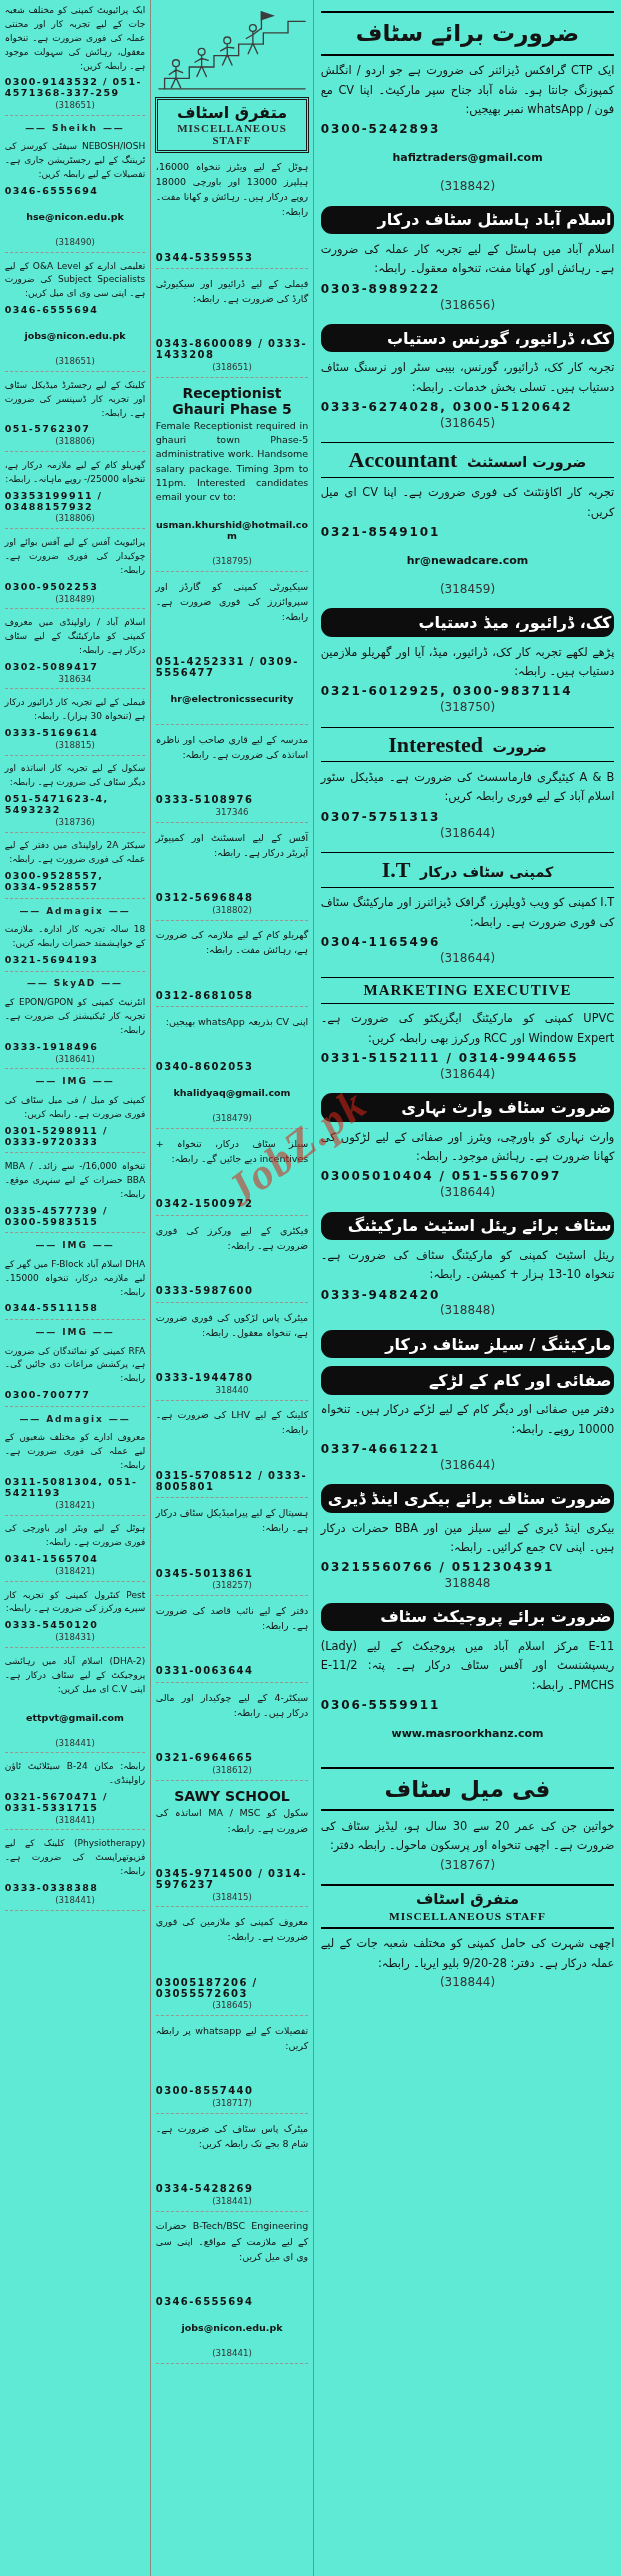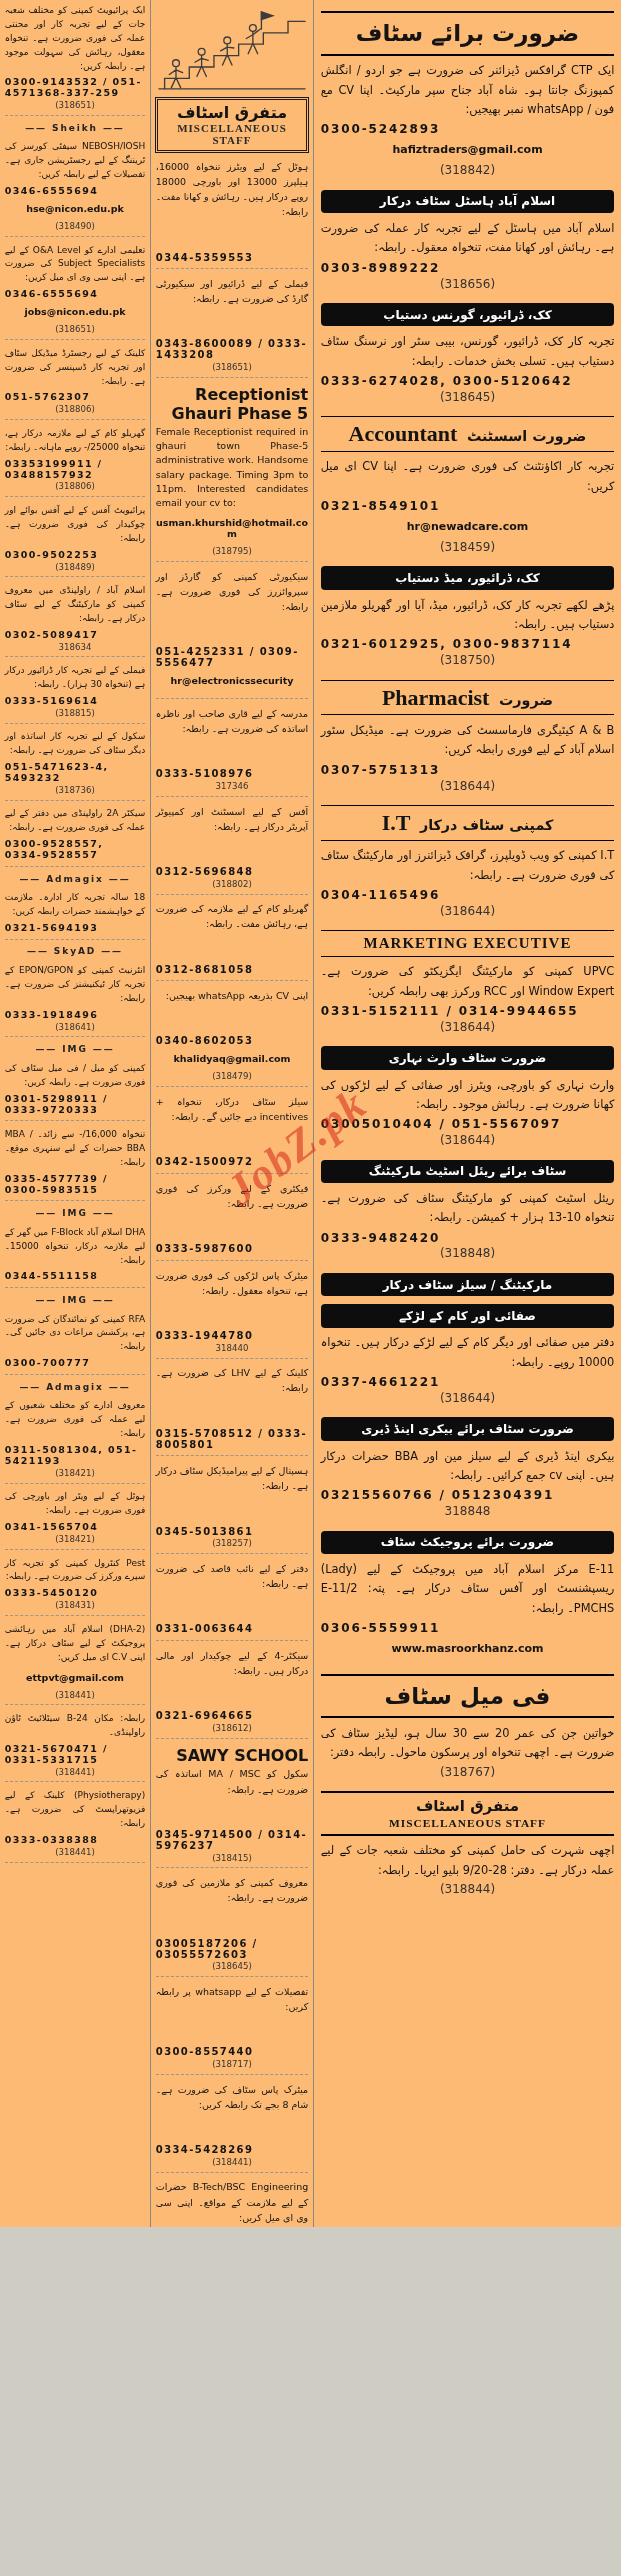"ایک پرائیویٹ کمپنی کو مختلف" .page { background: #fdba74 -> #5eead4; height: 2227px -> 2576px }
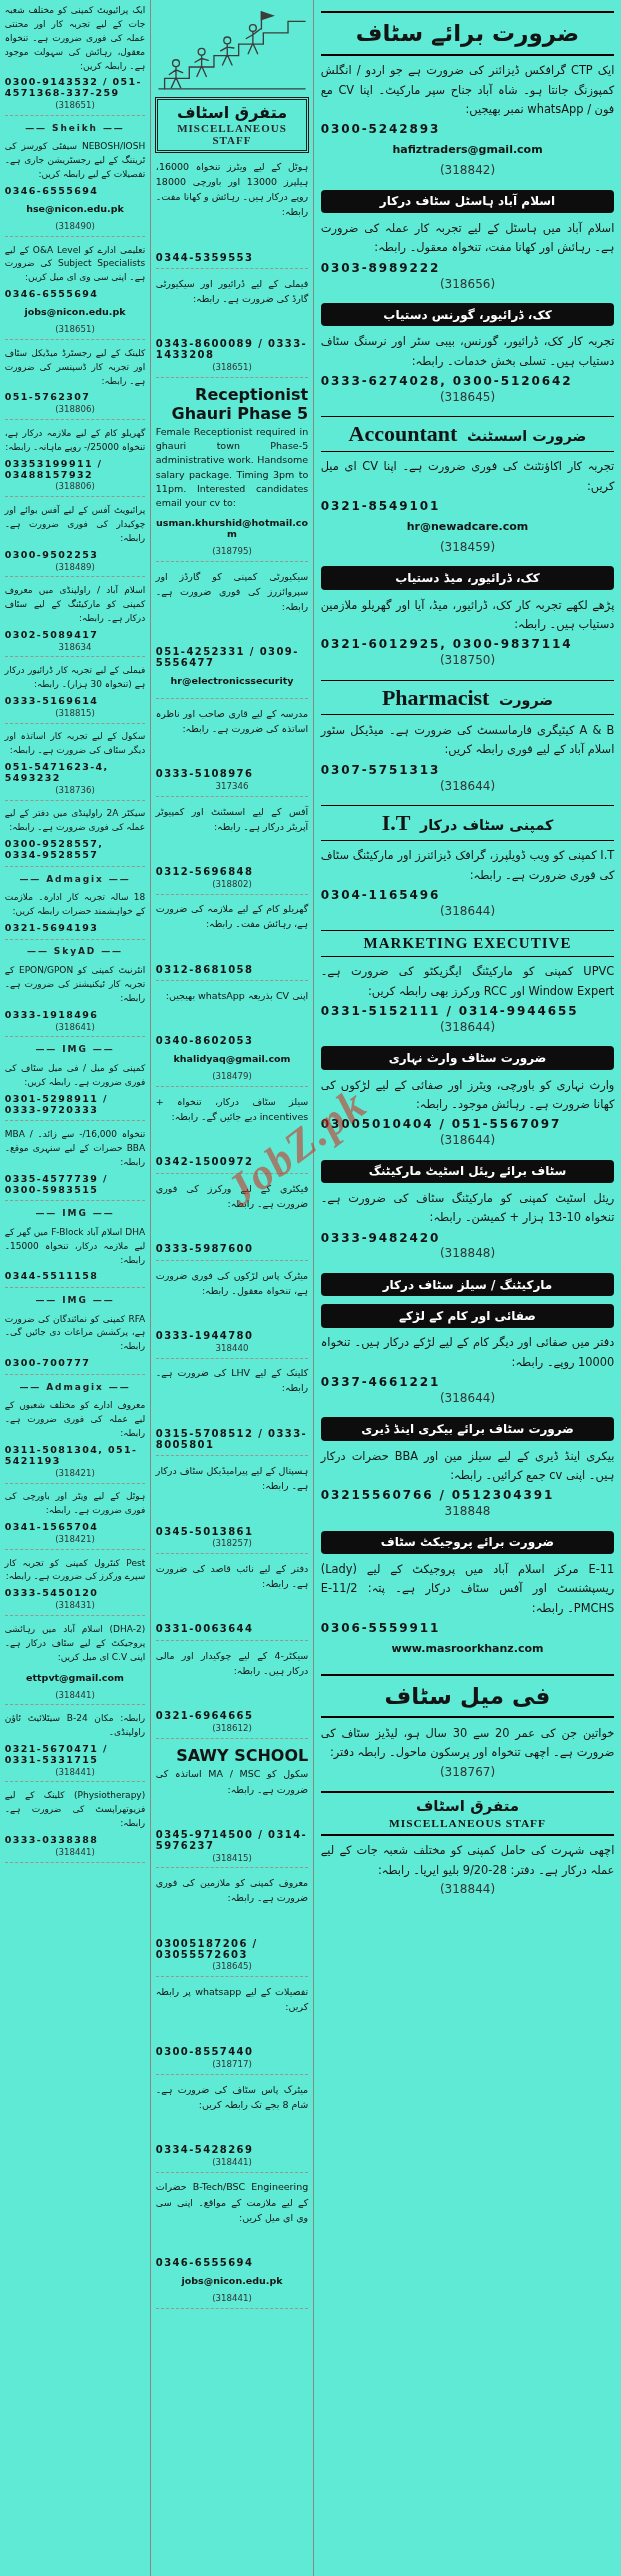"hafiztraders@gmail.com" .email { margin: 7px 0 -> 15px 0 }
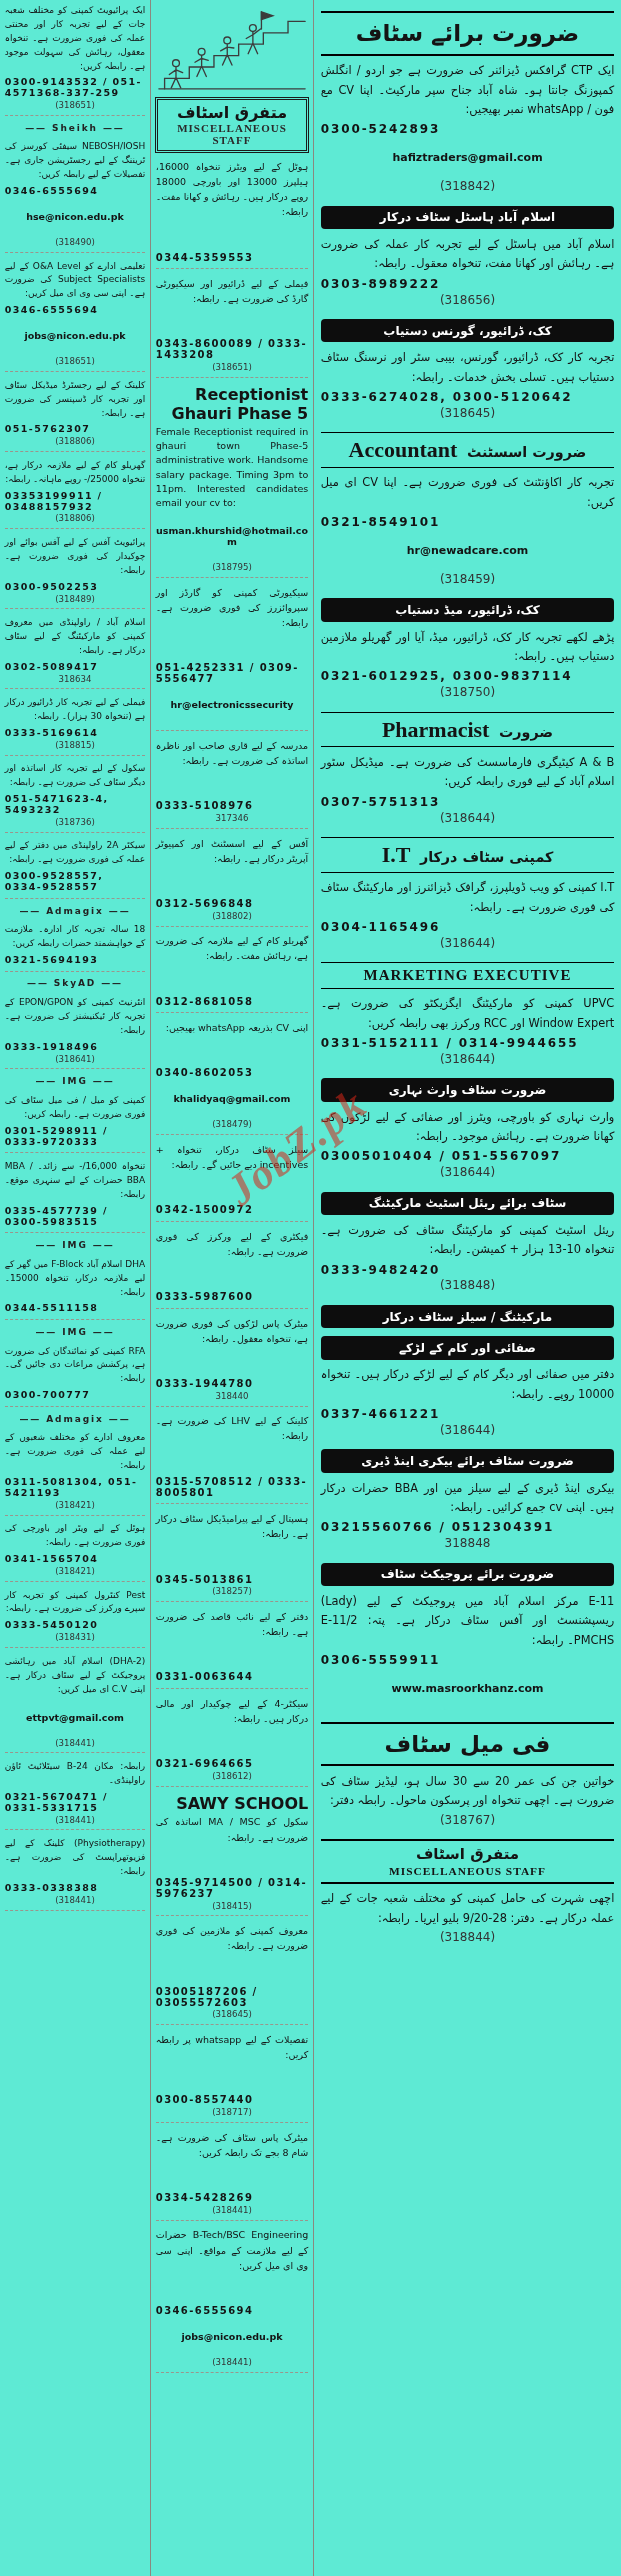"اسلام آباد ہاسٹل سٹاف درکار" .bar { border-radius: 4px -> 11px; font-size: 12px -> 16px; text-align: center -> none }
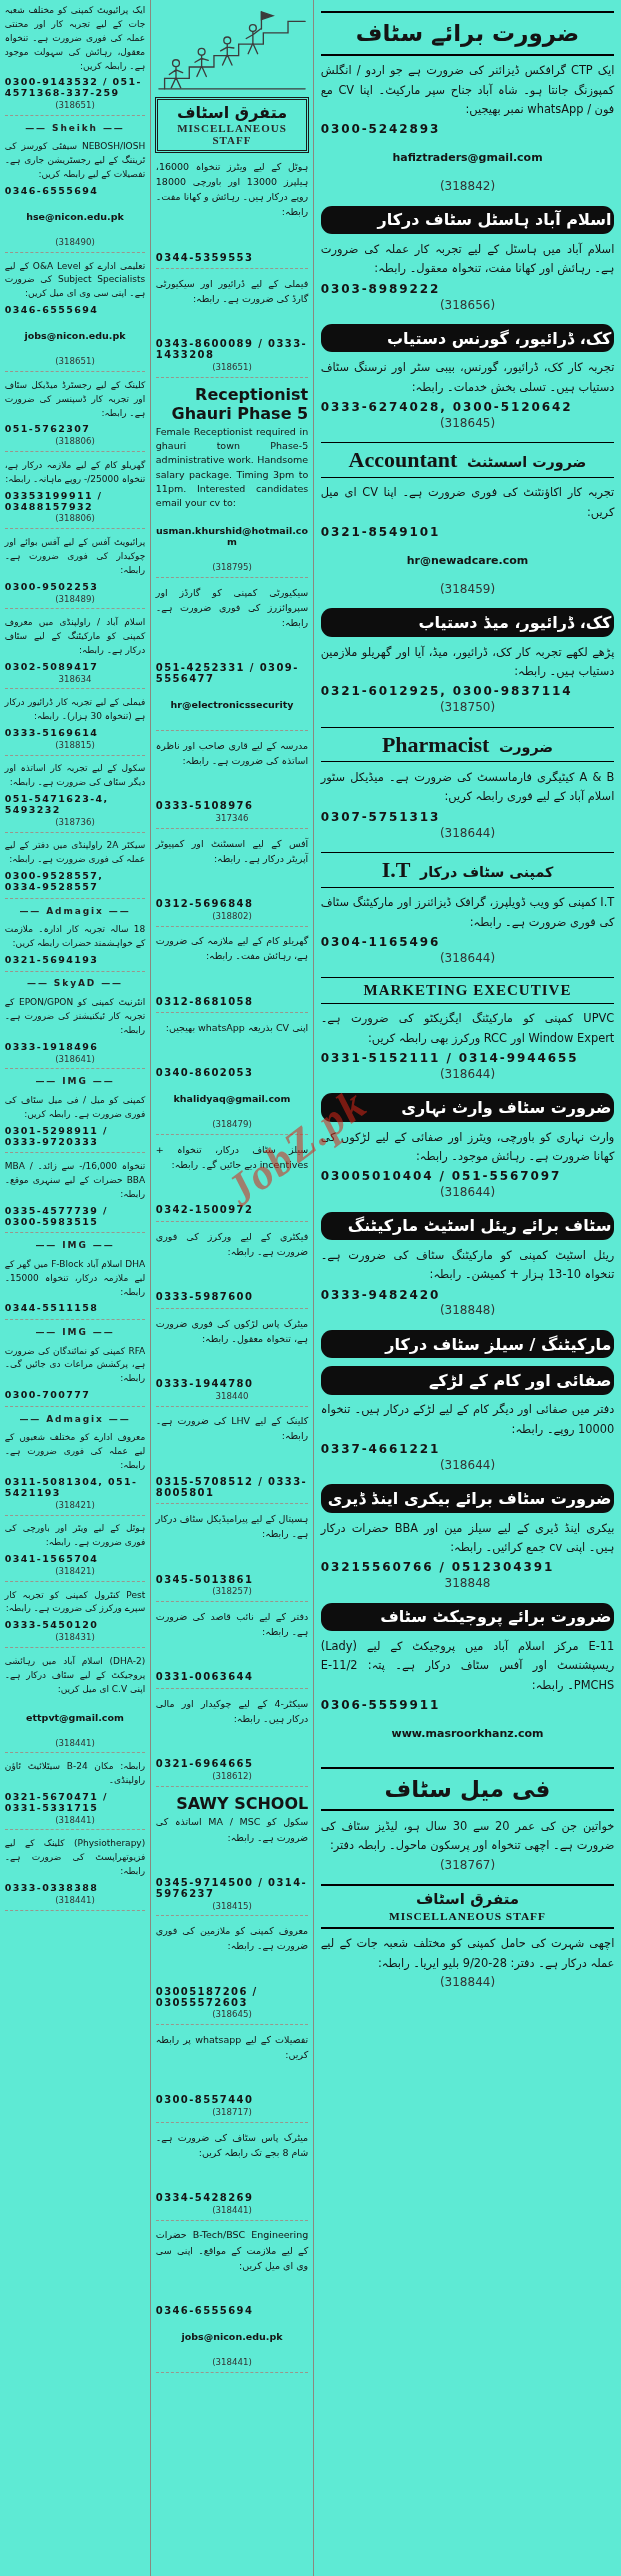"Receptionist Ghauri Phase 5" .ad-title { font-size: 16px -> 14px; text-align: right -> center }
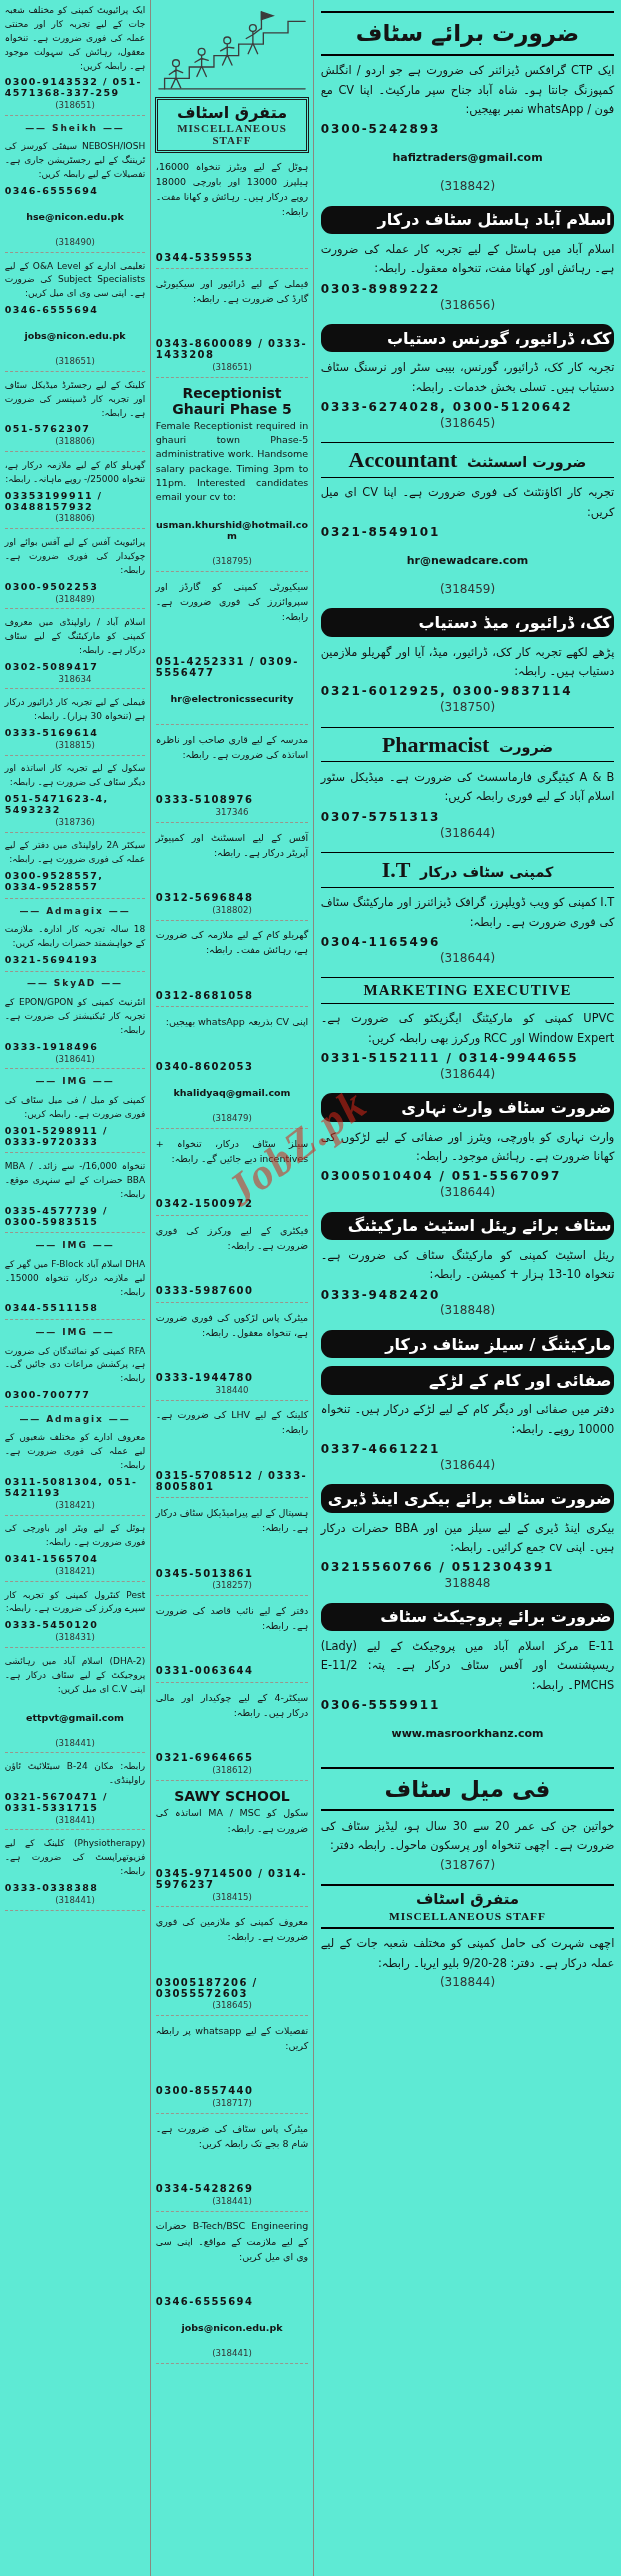"Pharmacist" span.bh-en { text: Pharmacist -> Interested }
